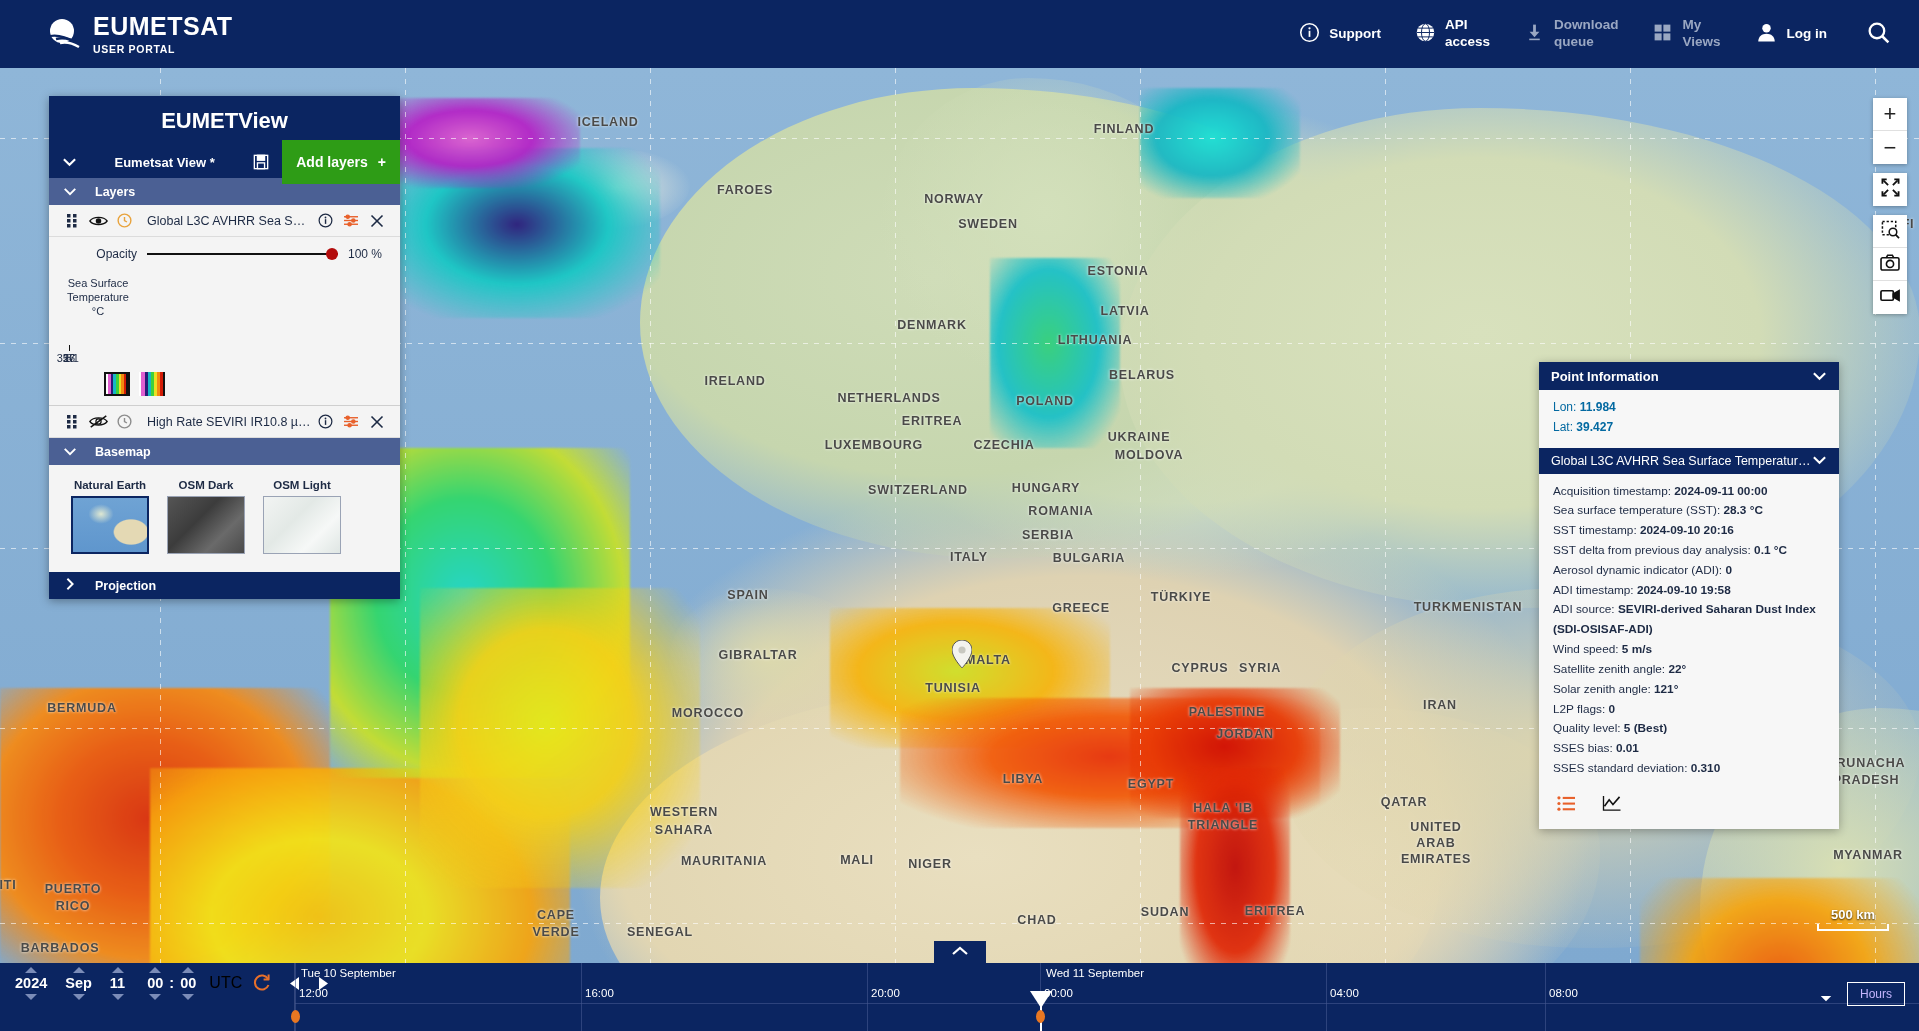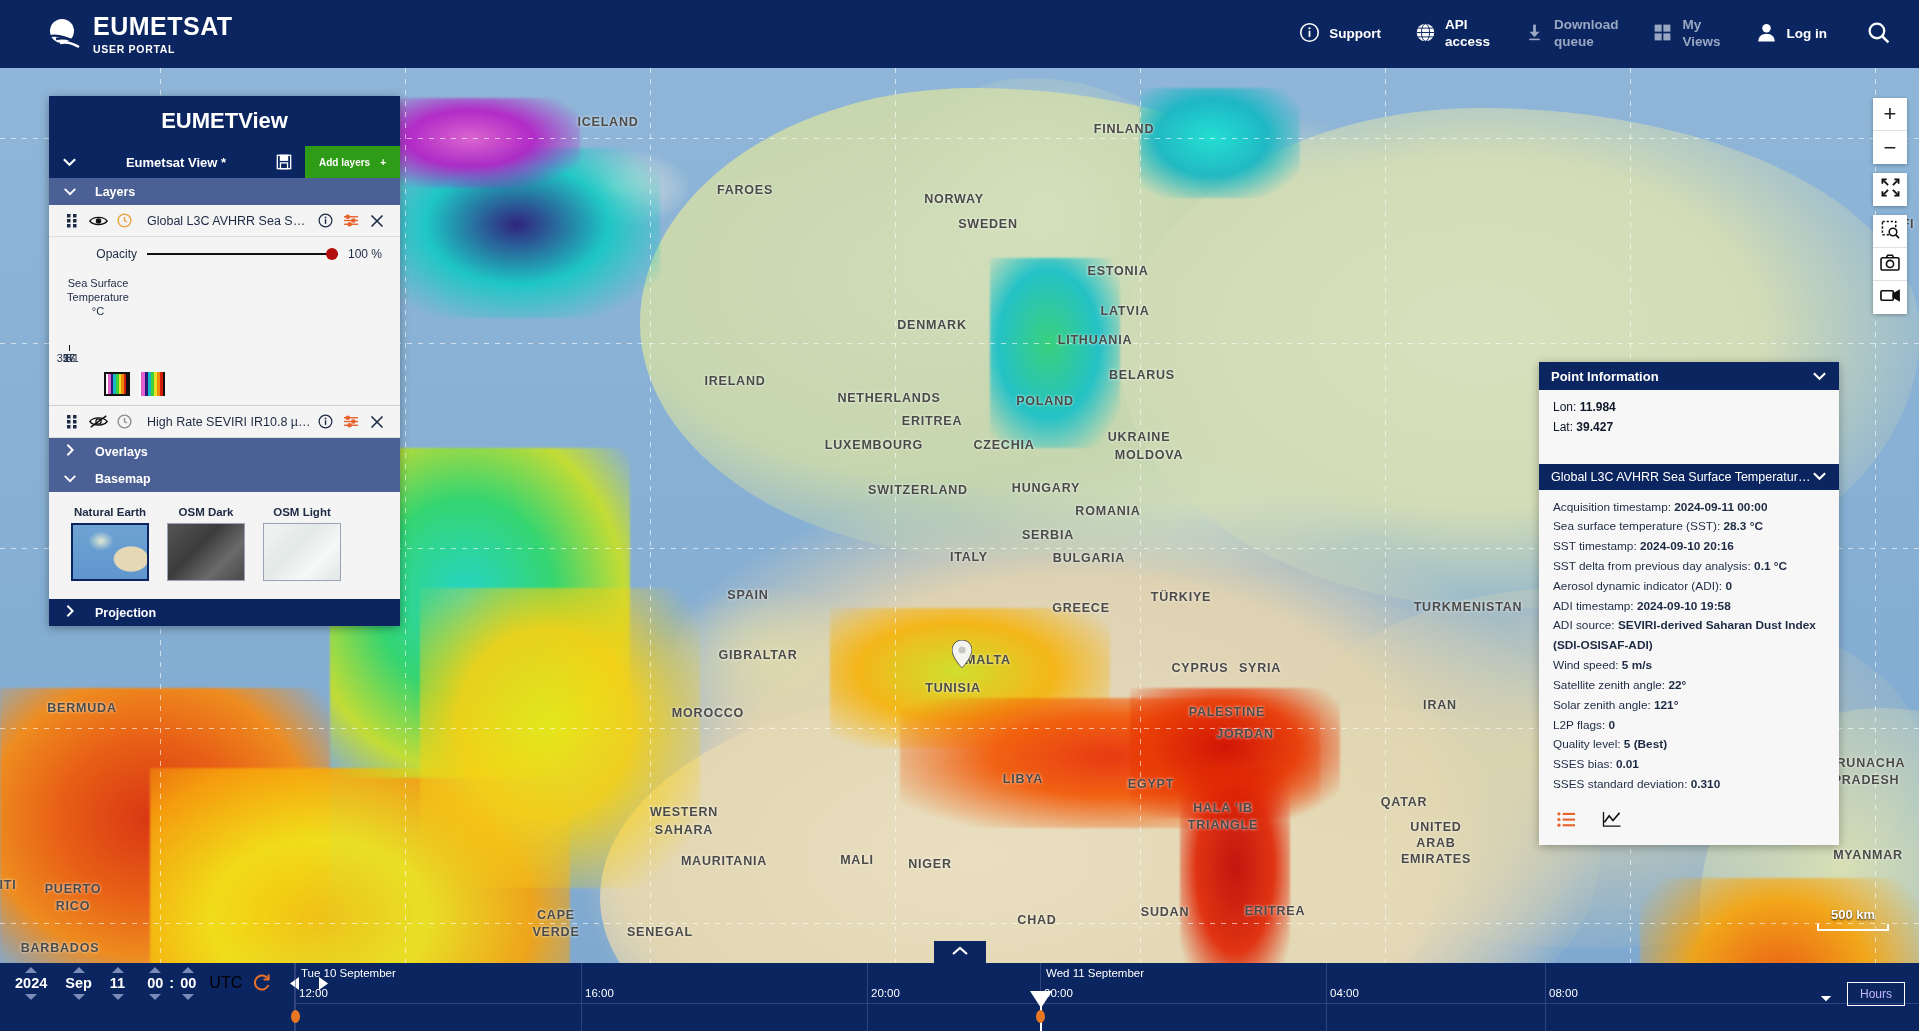"Add layers" .addlayers { font-size: 10px -> 14px; height: 32px -> 44px }
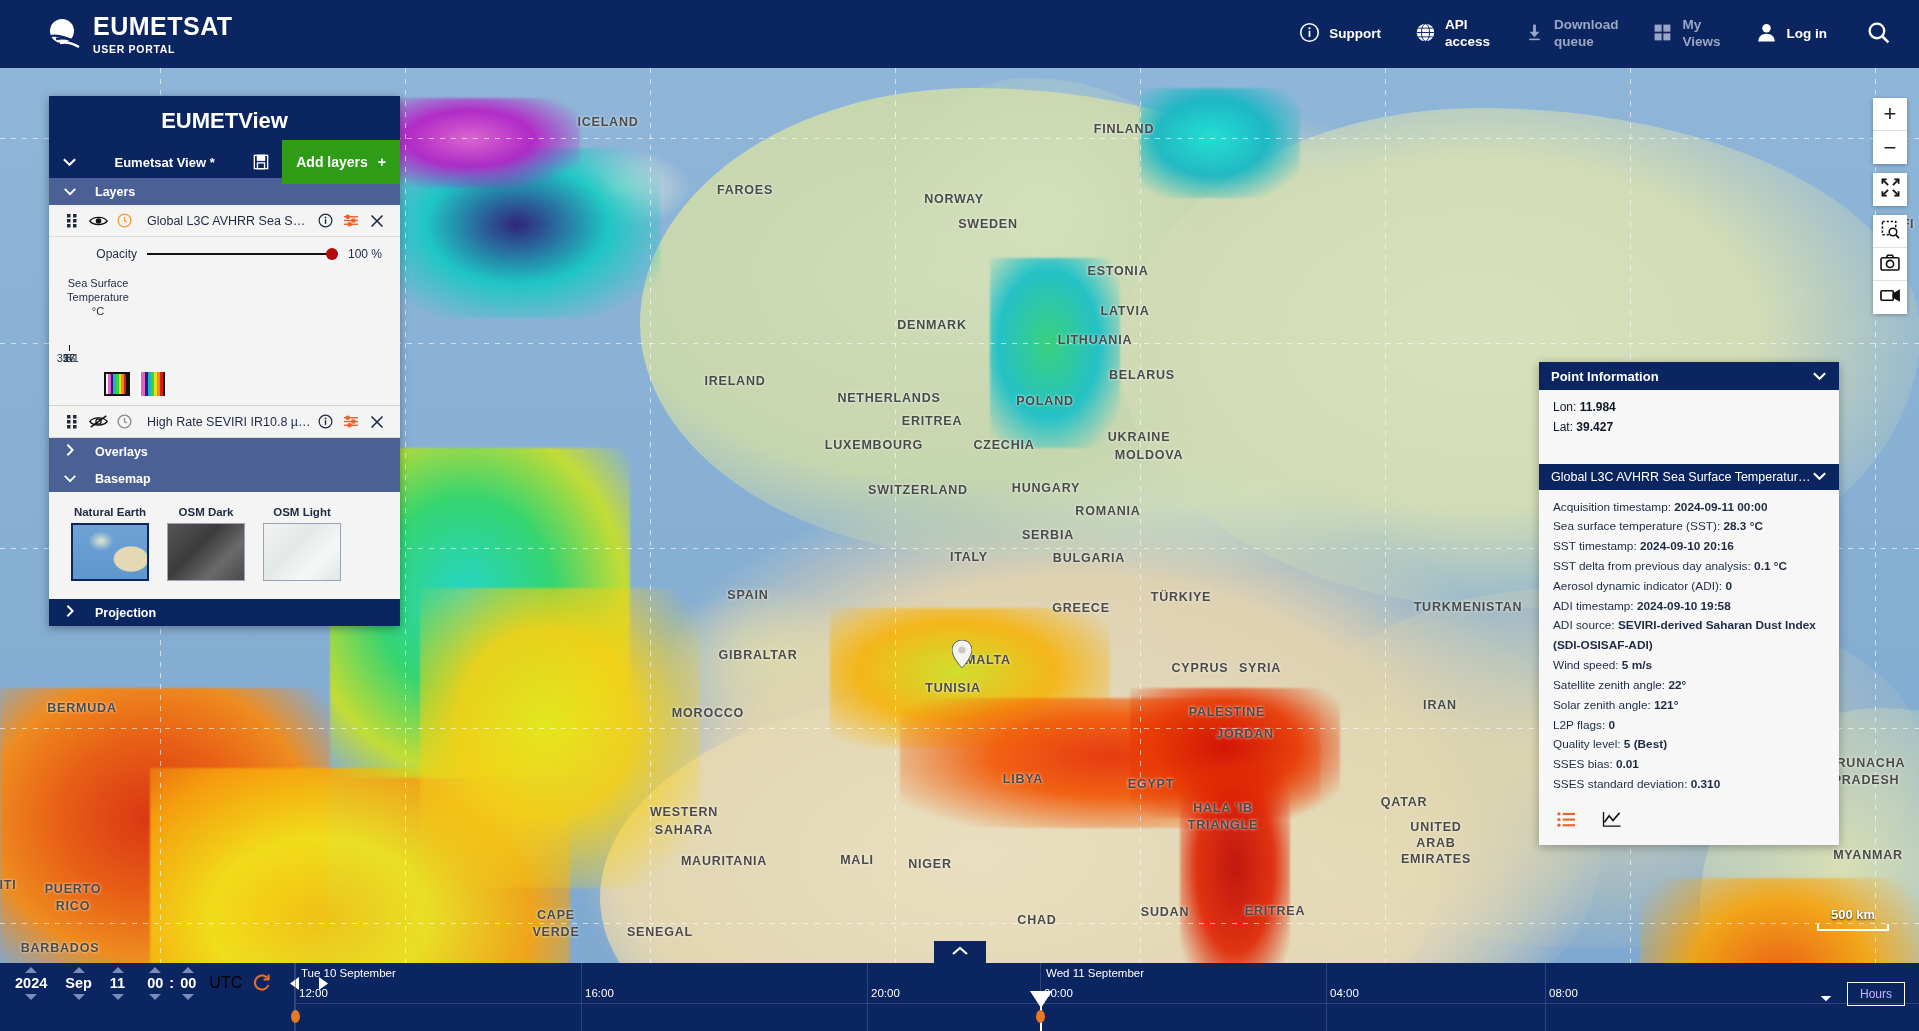"Lon: 11.984" .pi-coords { color: #0f172a -> #0369a1; padding: 8px 14px 26px 14px -> 8px 14px 10px 14px }
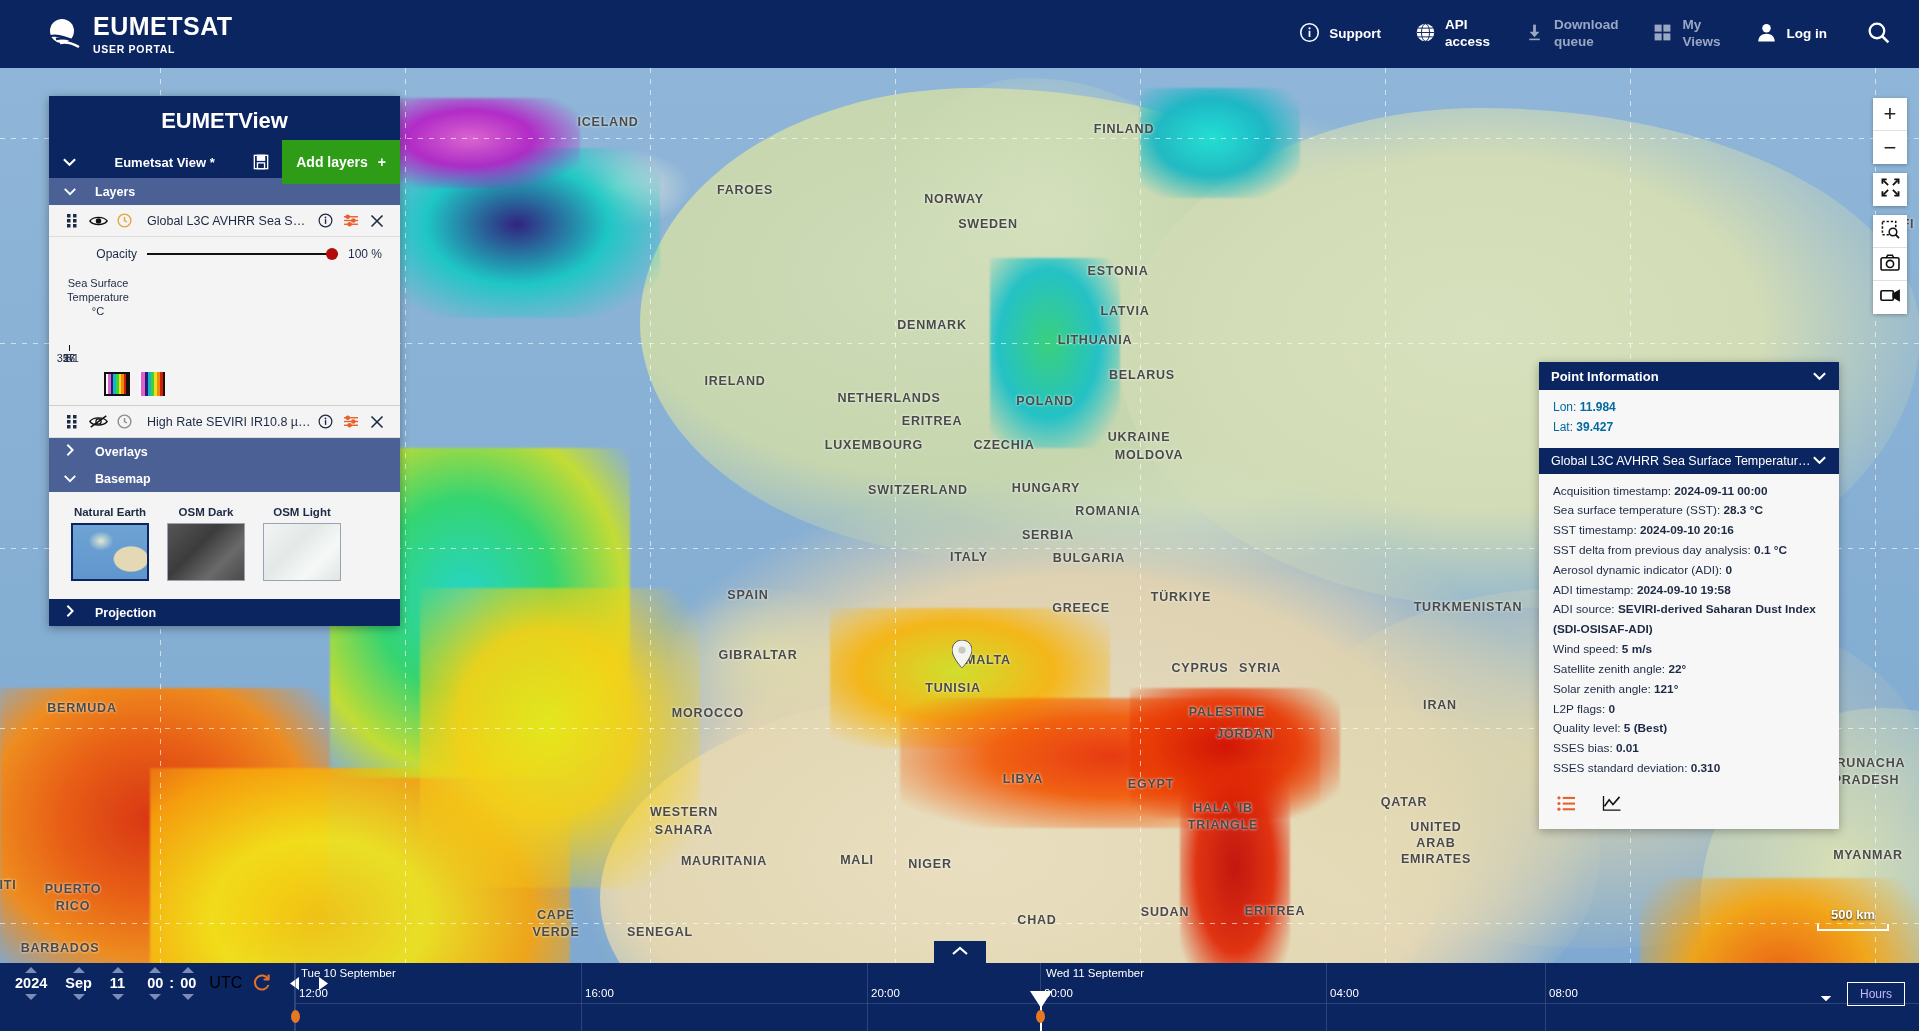"Overlays" div.sect-bar { html: <div> <div> <svg> <path></path> </svg> </div> <div>Overlays</div> </div> -> none }
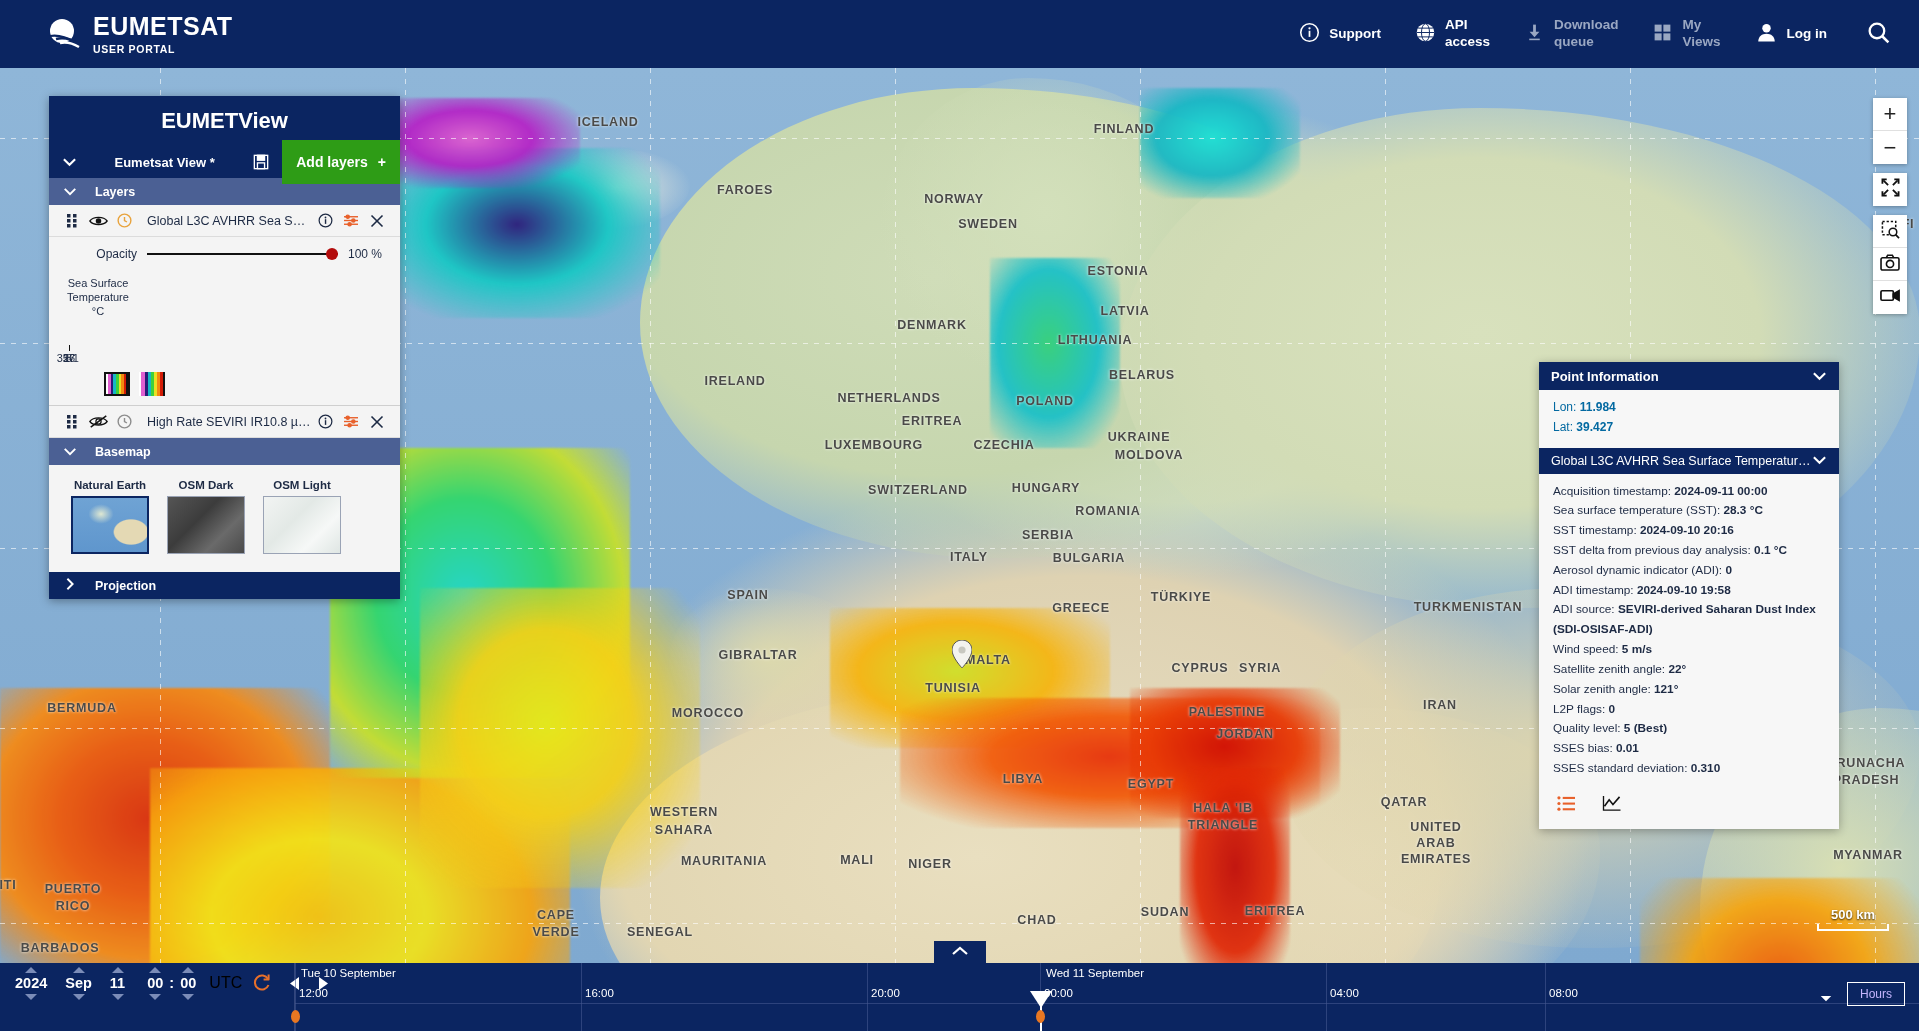"ROMANIA" div.mlabel { left: 1108px -> 1061px }
